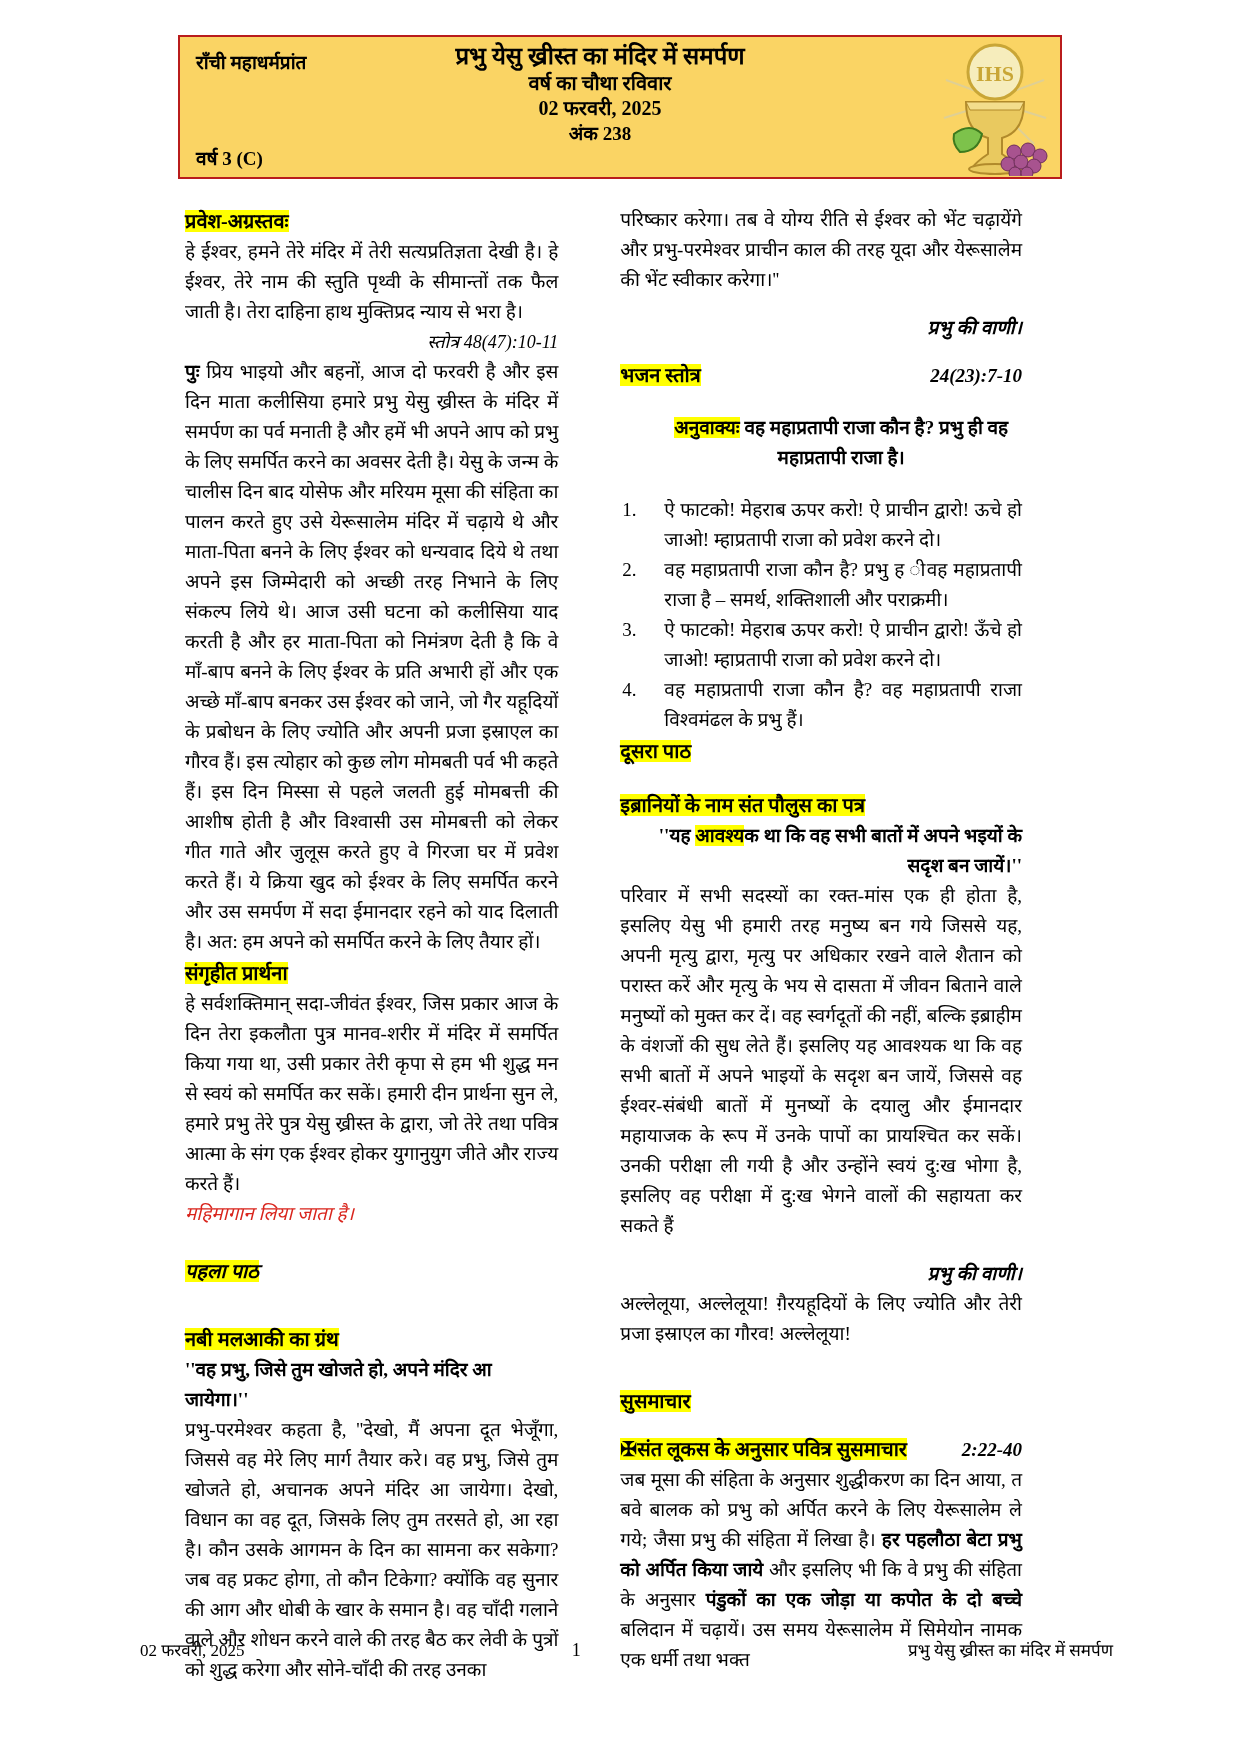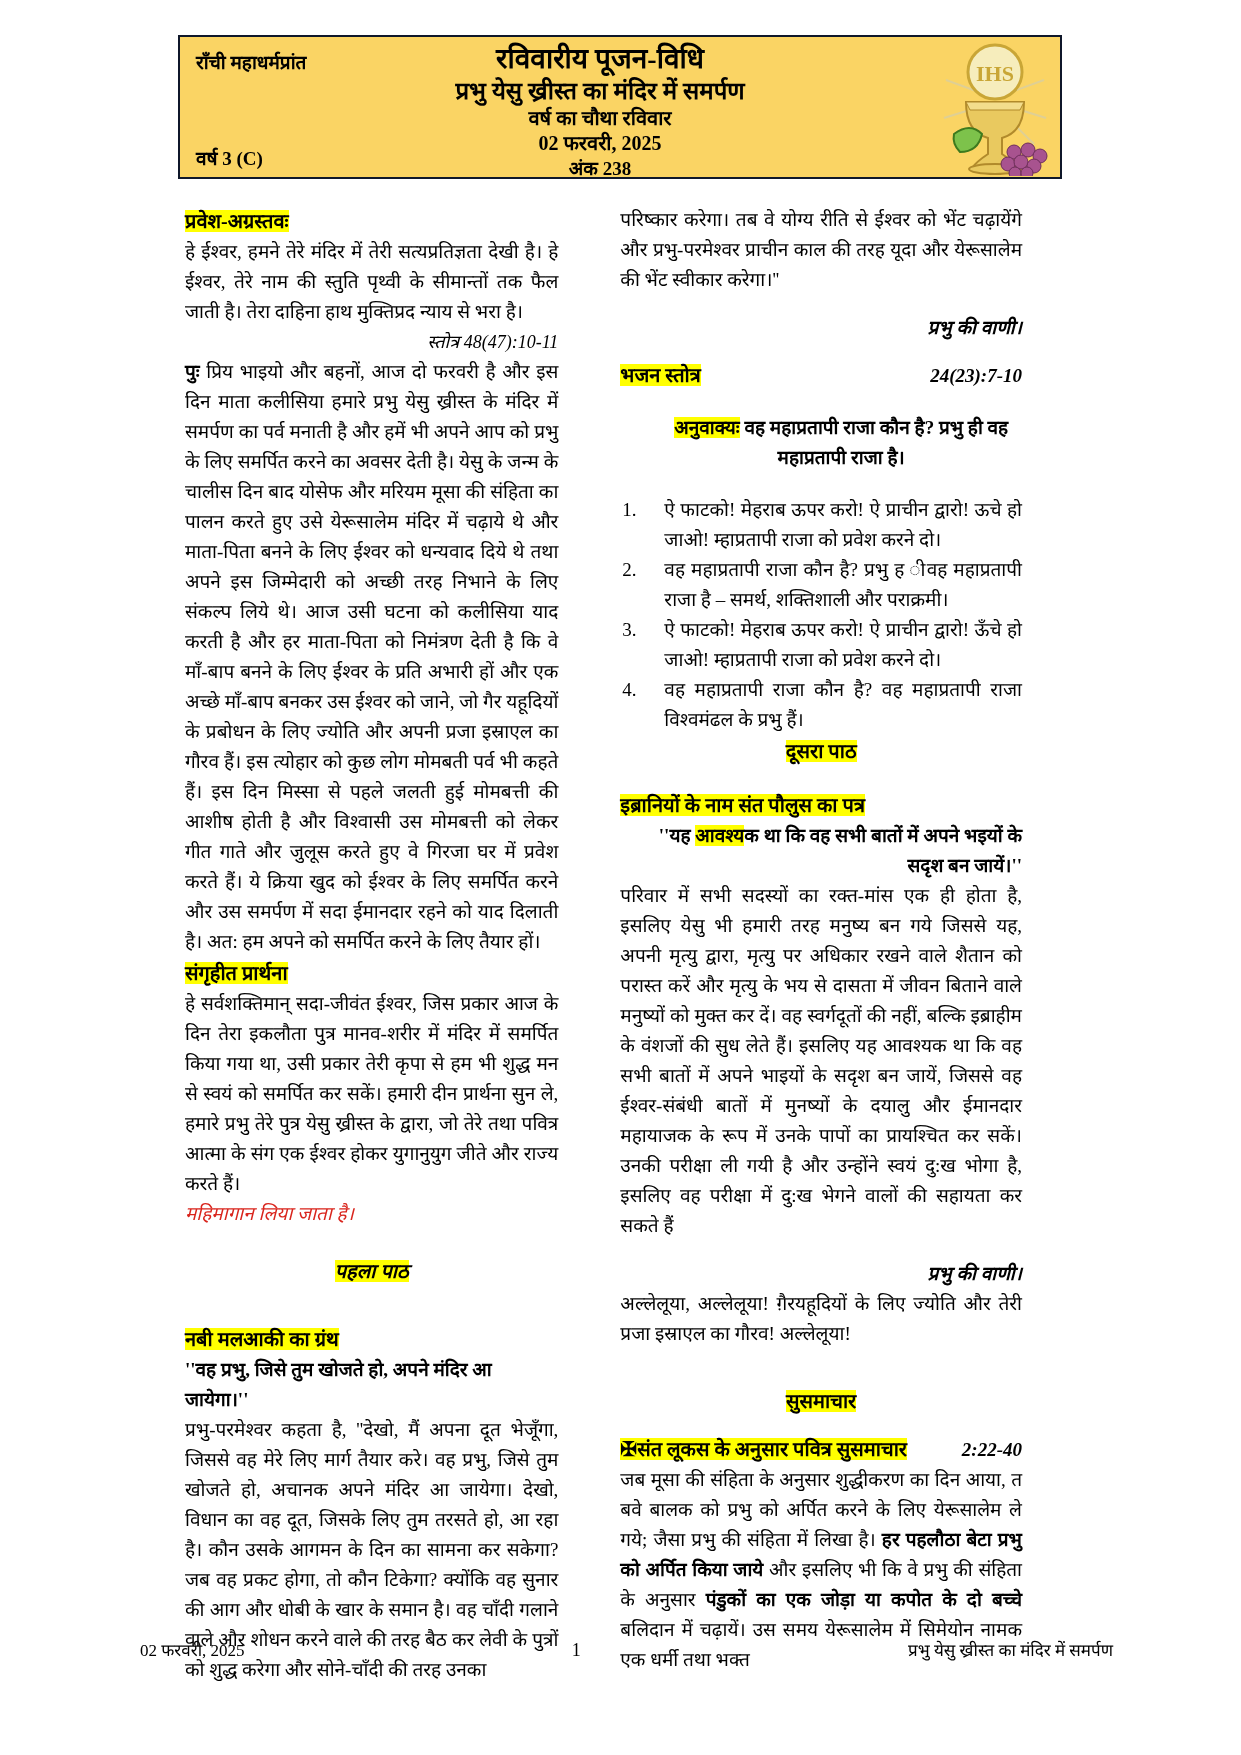"राँची महाधर्मप्रांत" .header-box { border: 2px solid #0f172a -> 2px solid #b91c1c }
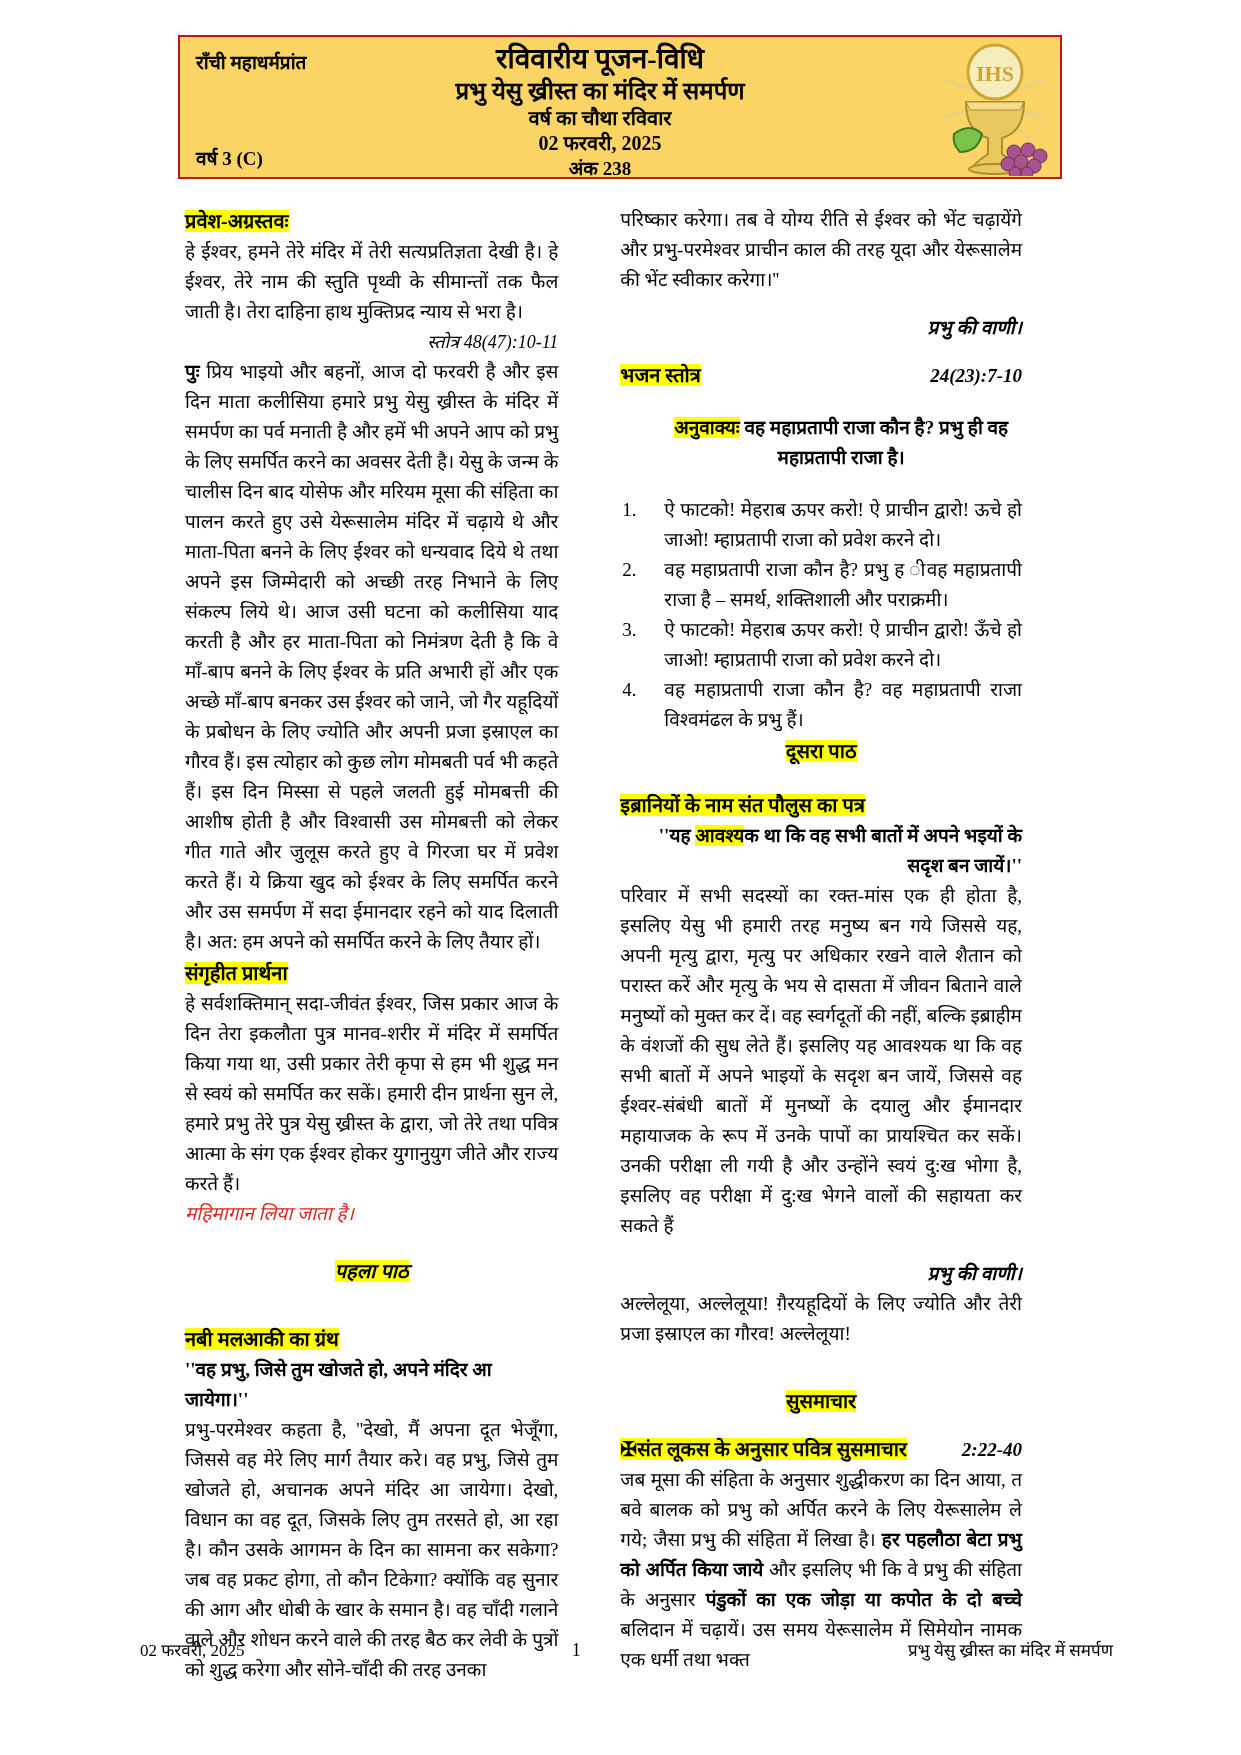"रविवारीय पूजन-विधि" div.hdr-title { html: <div>रविवारीय पूजन-विधि</div> -> none }
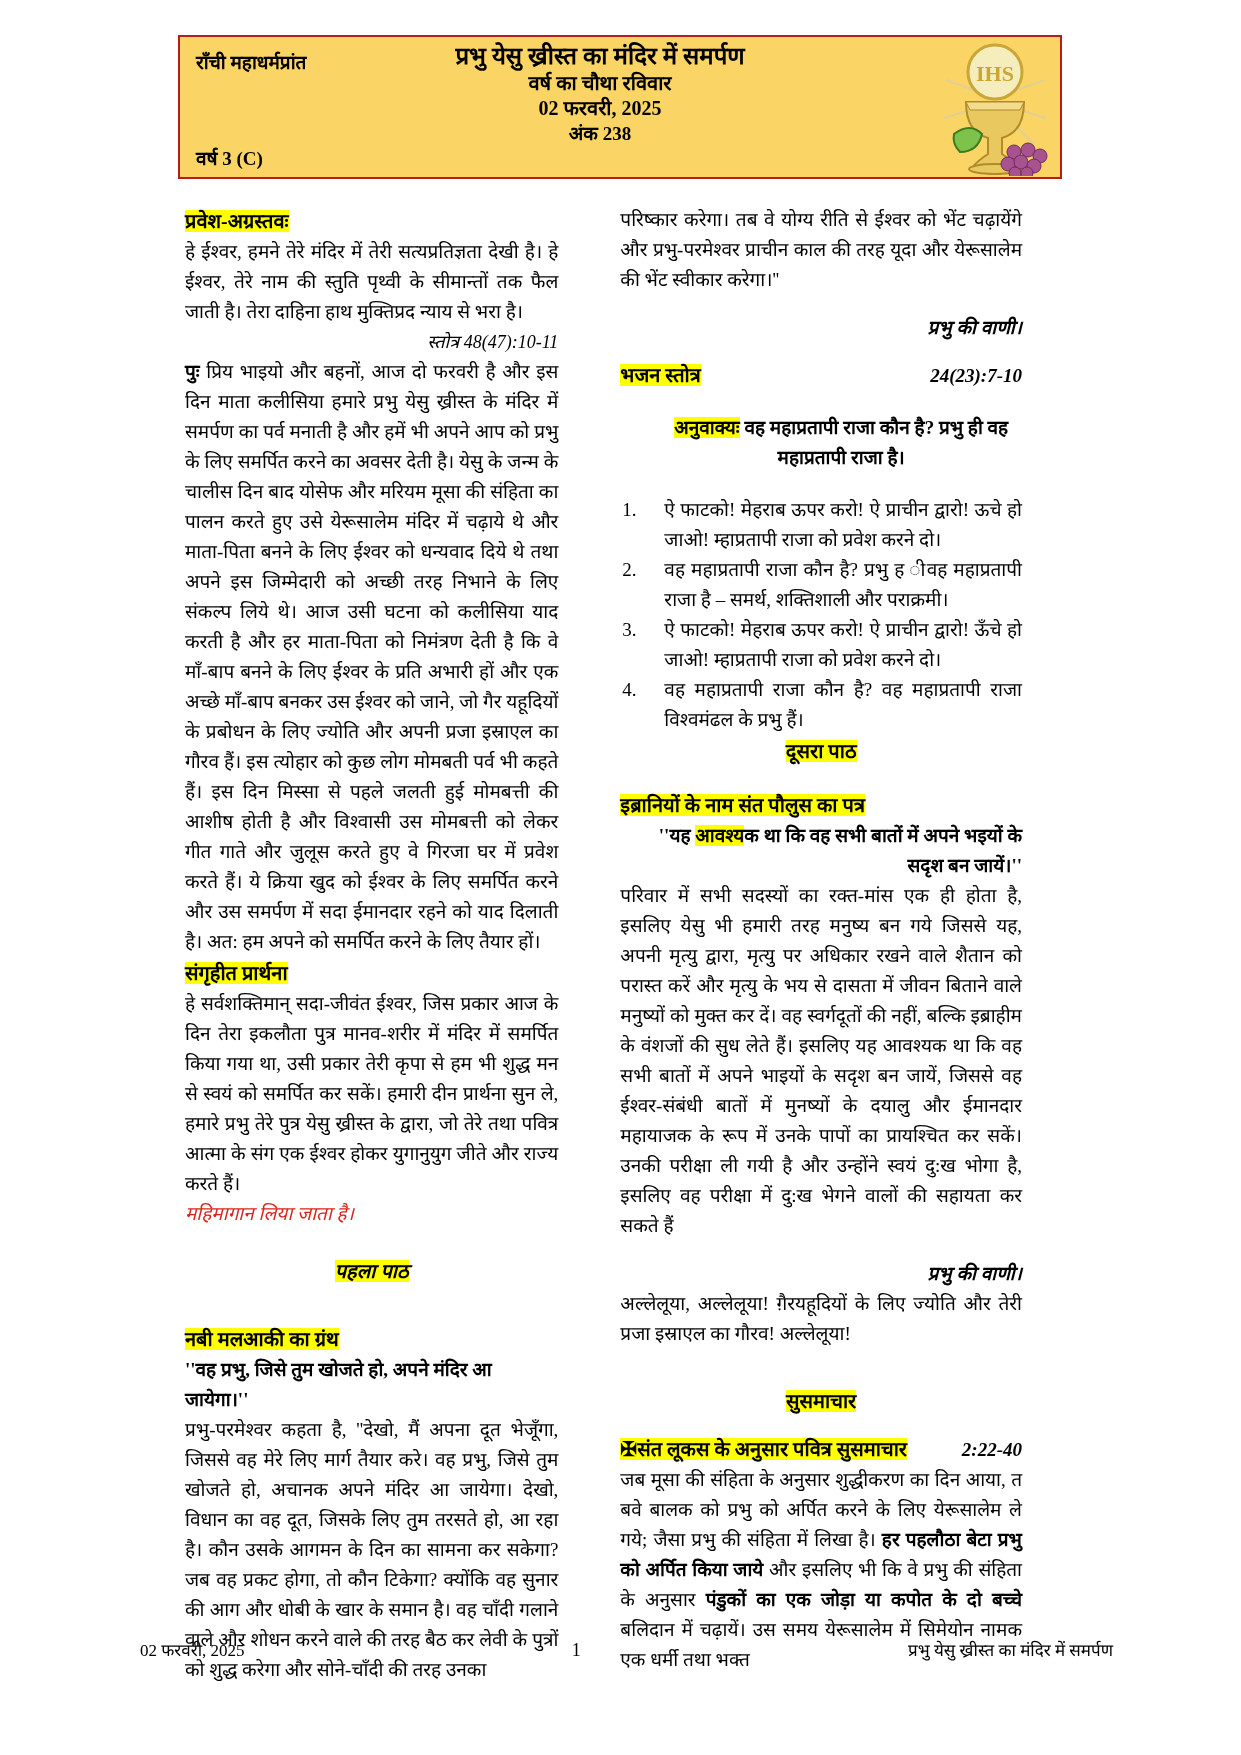"दूसरा पाठ" .center { text-align: center -> none }
